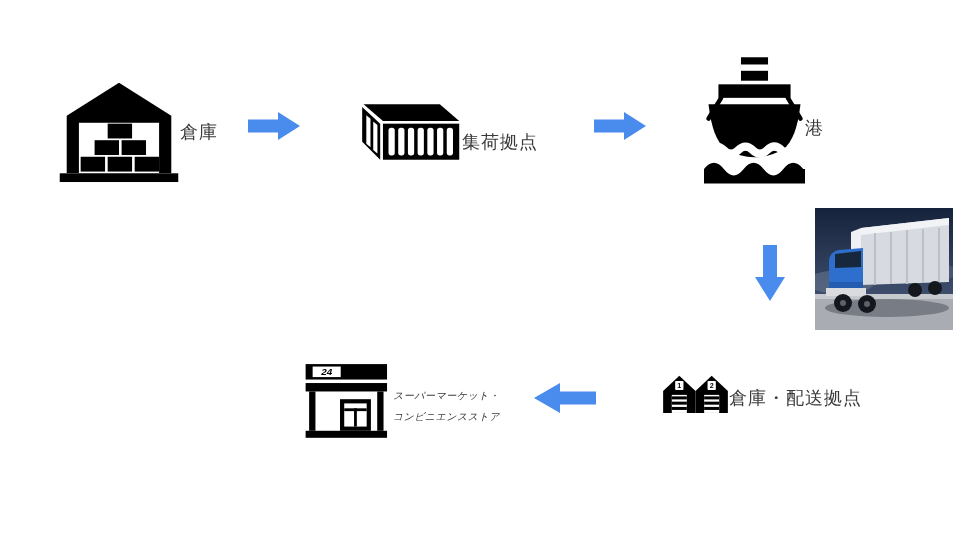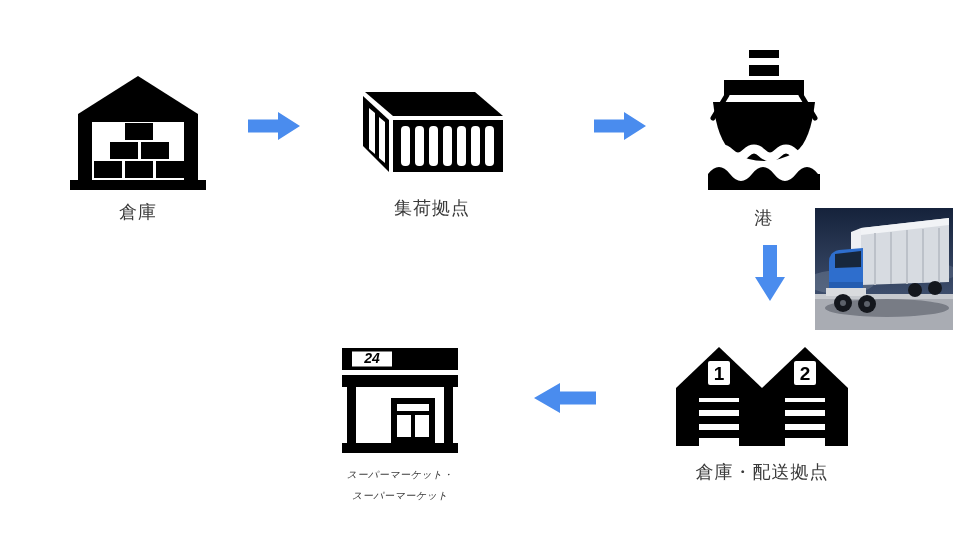"倉庫" .node { flex-direction: column -> row }
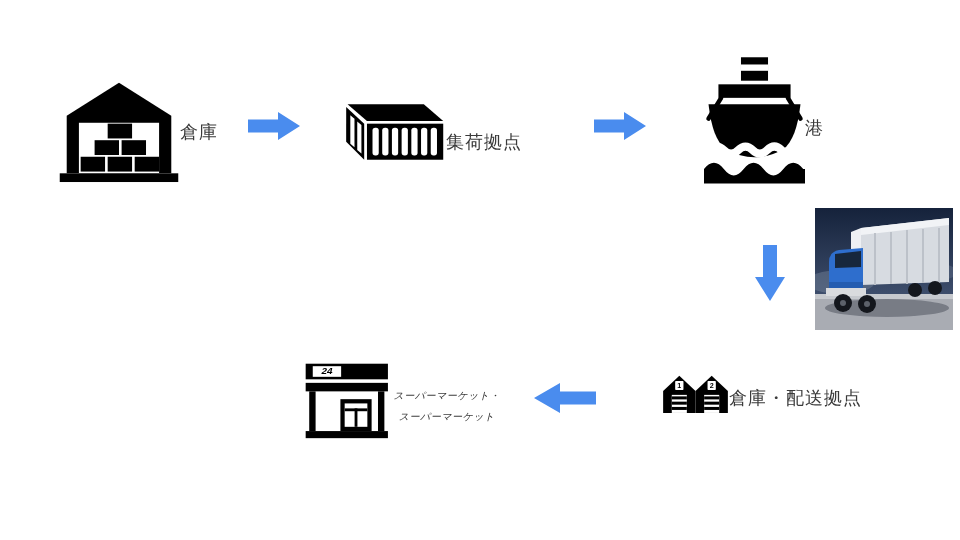"集荷拠点" div.node { left: 342px -> 358px }
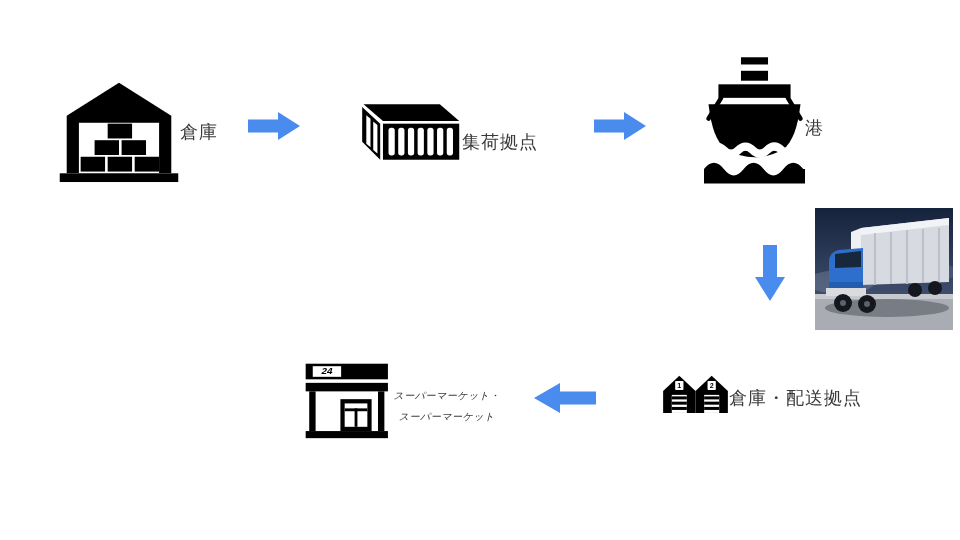"スーパーマーケット" div { text: スーパーマーケット -> コンビニエンスストア }
